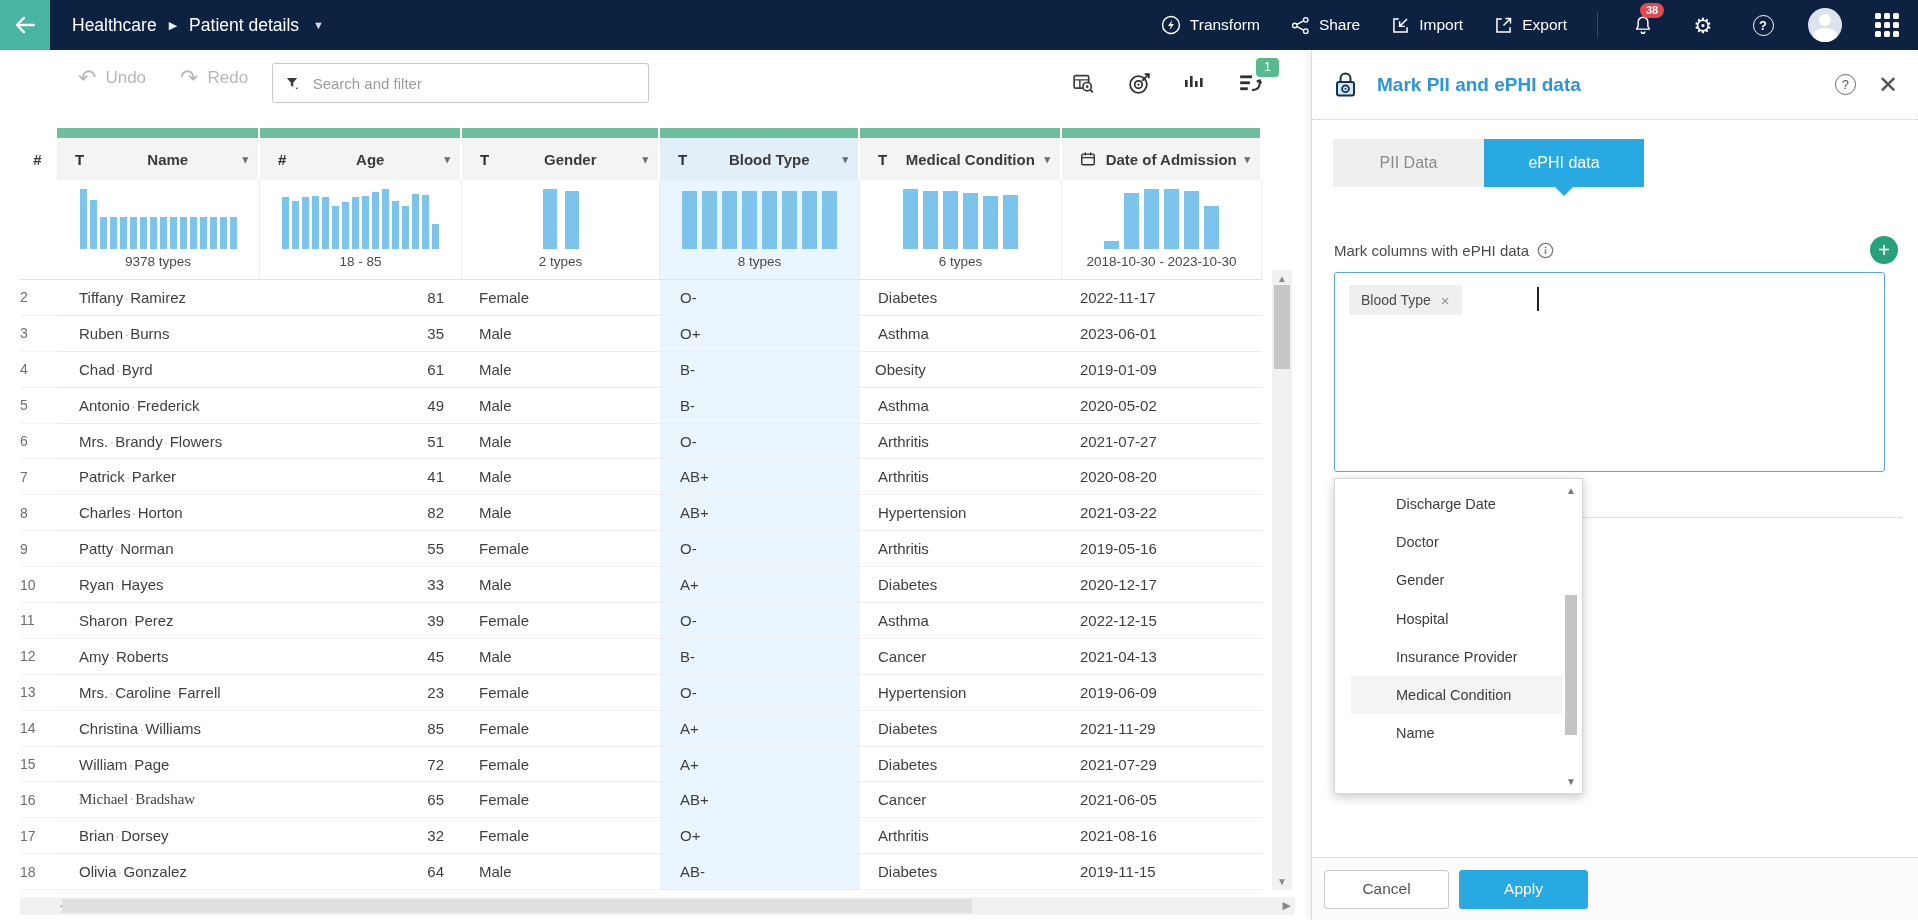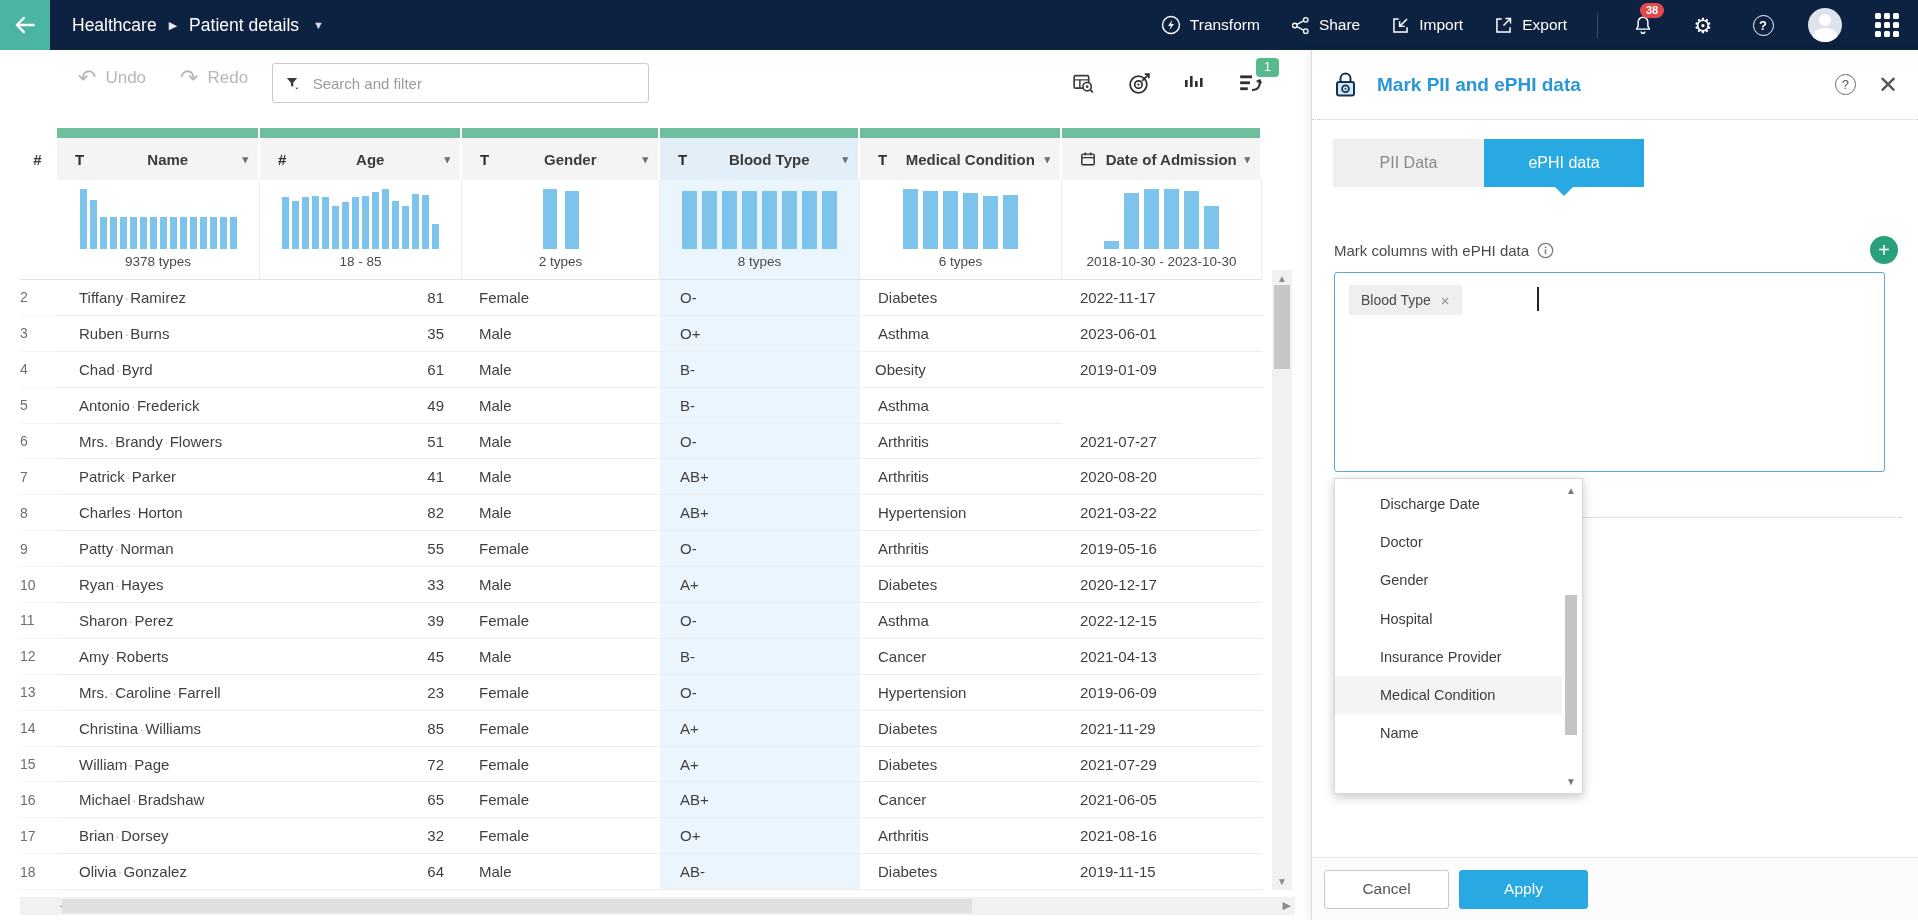"2020-05-02" div.body-cell { html: none -> <div>2020-05-02</div> }
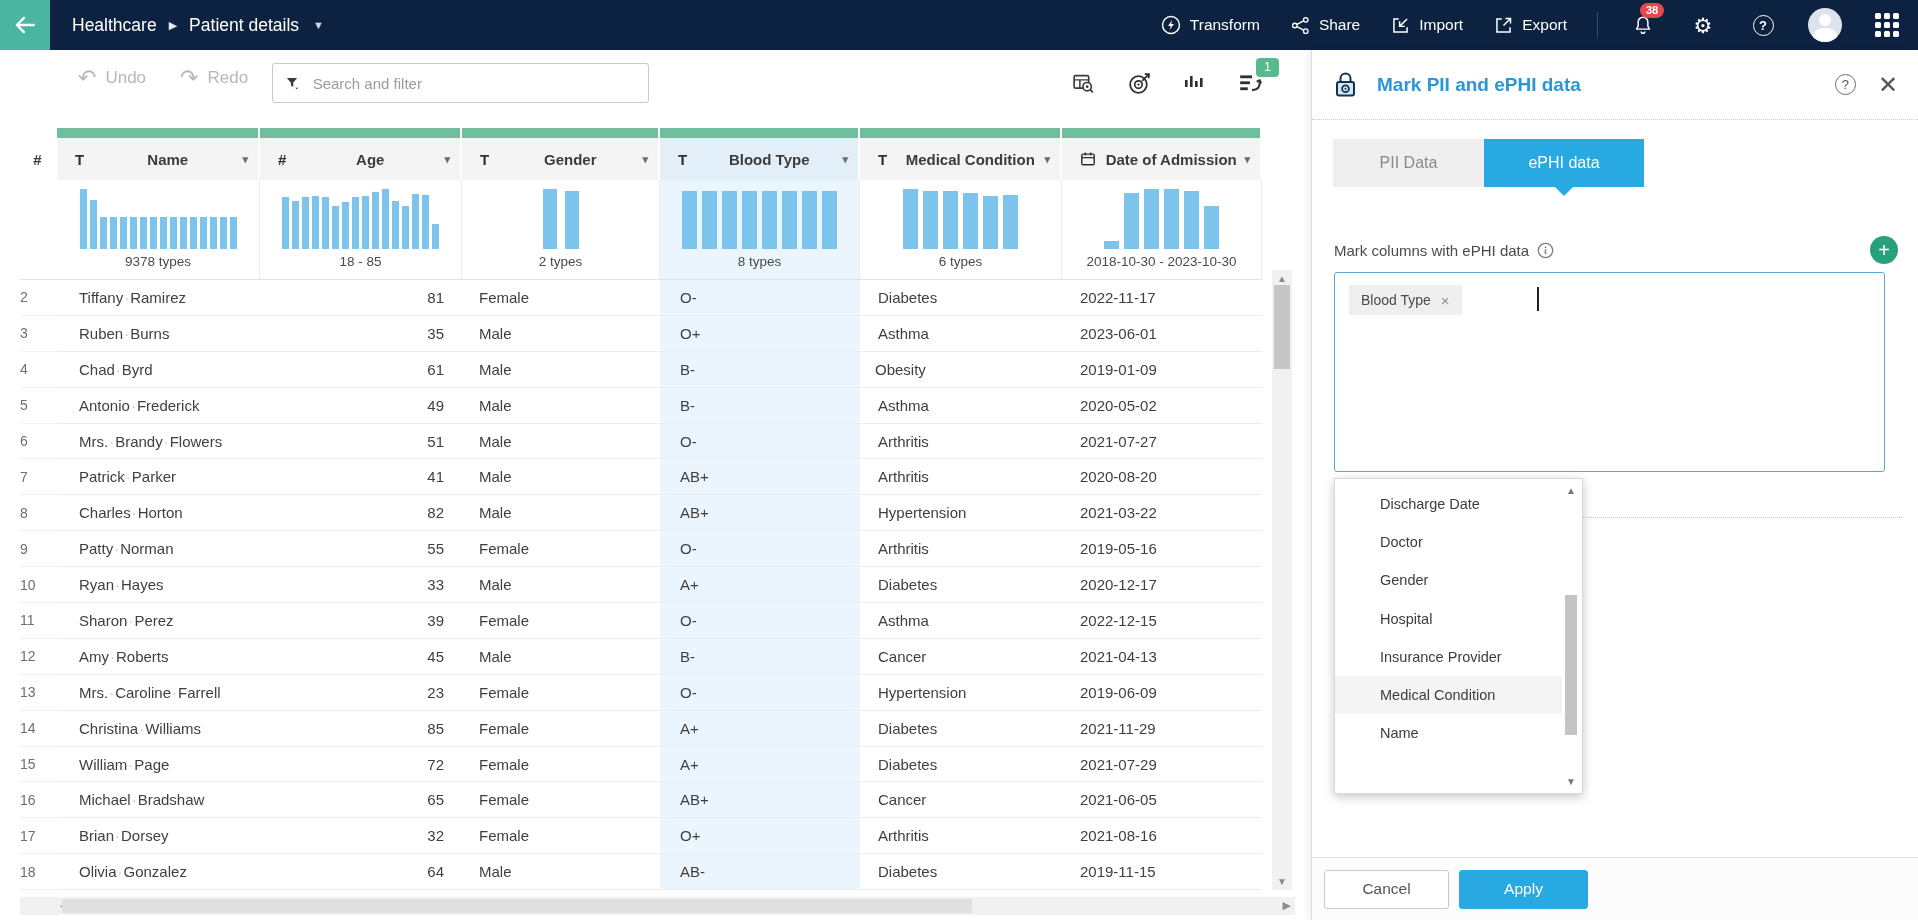"Discharge Date" .dd-list { left: 0 -> 16px }
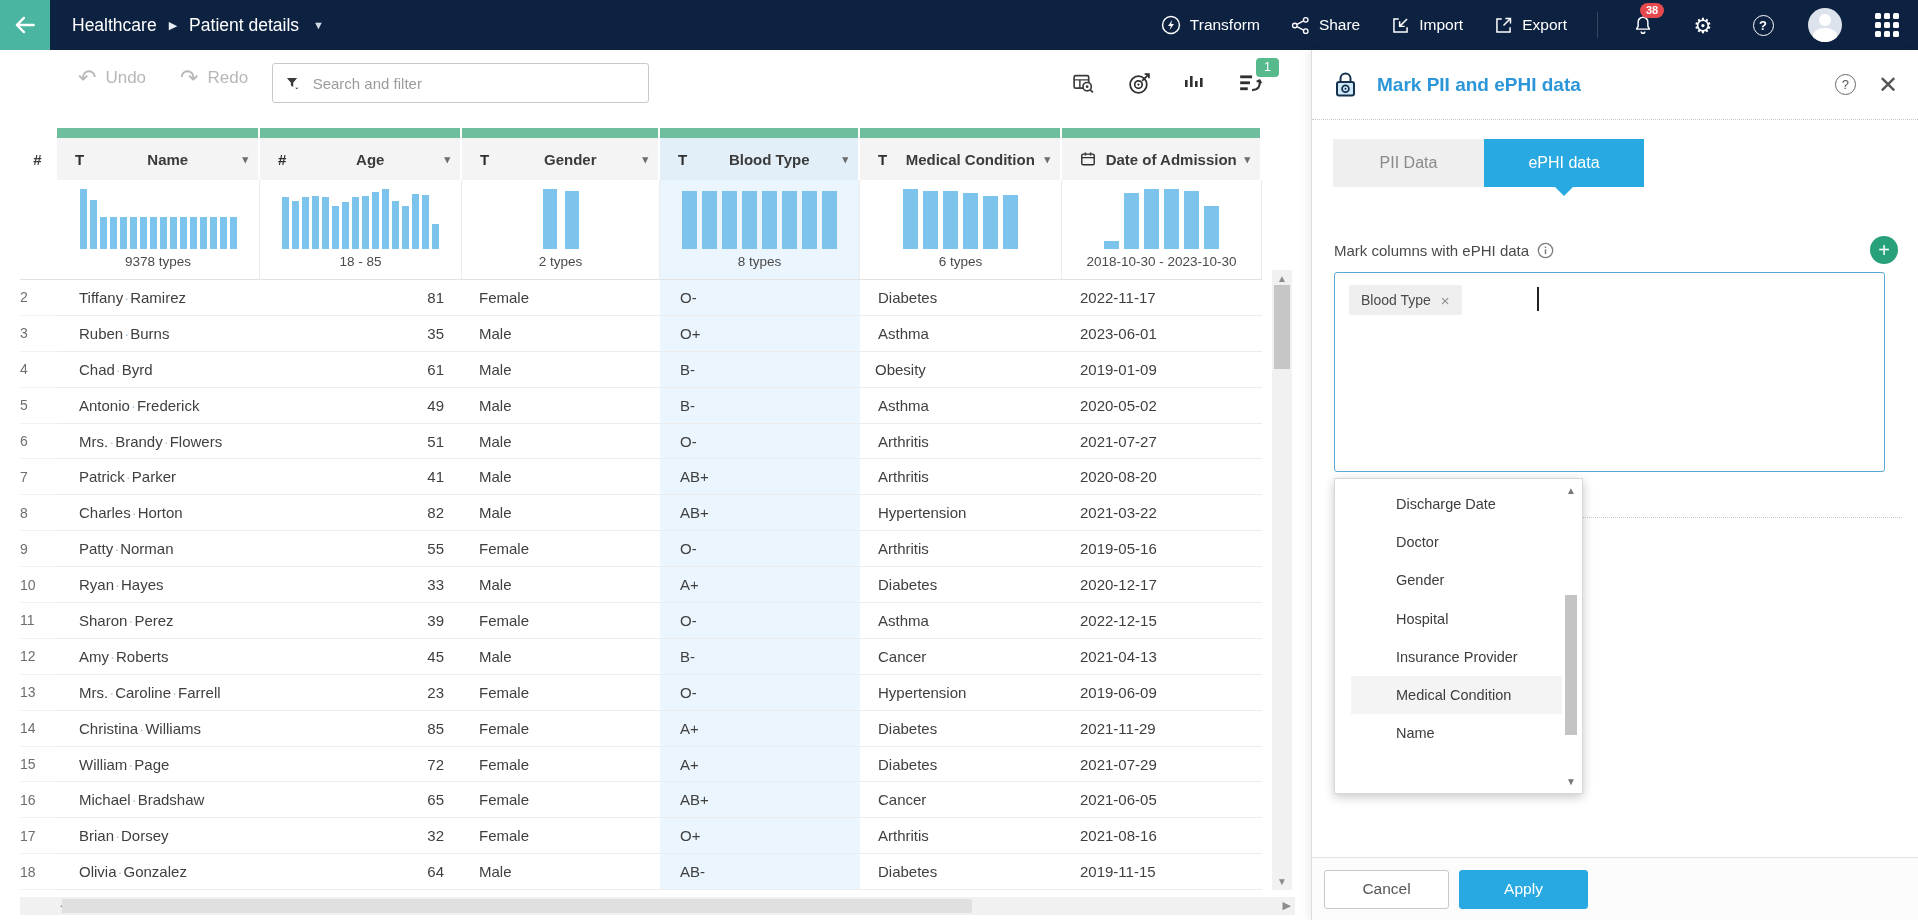"Michael Bradshaw" div.body-cell { font-family: none -> Liberation Serif, serif }
